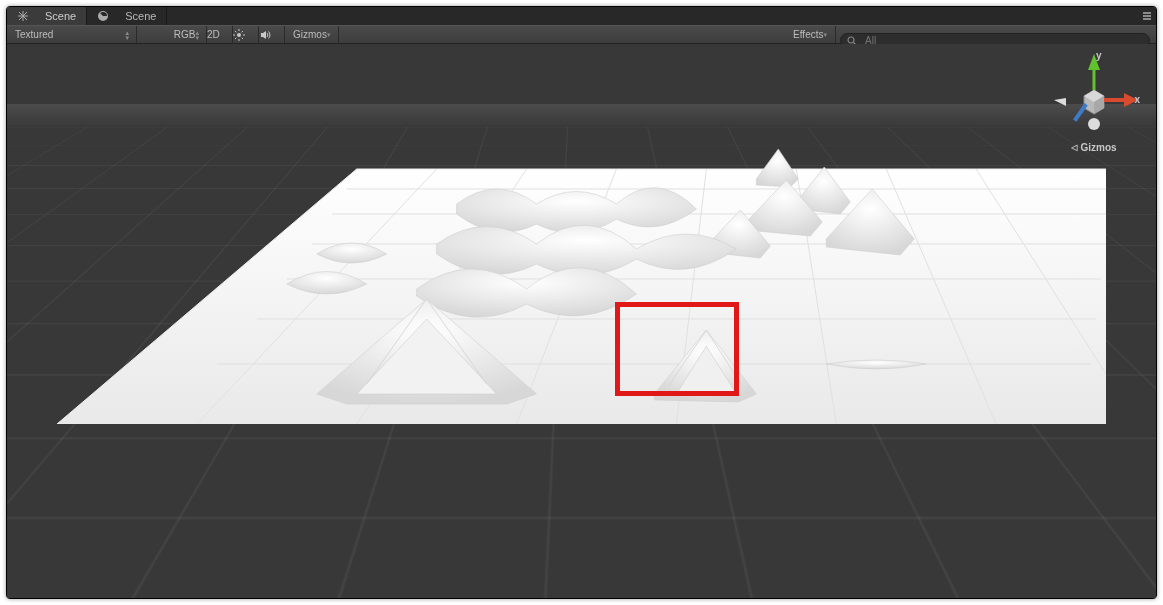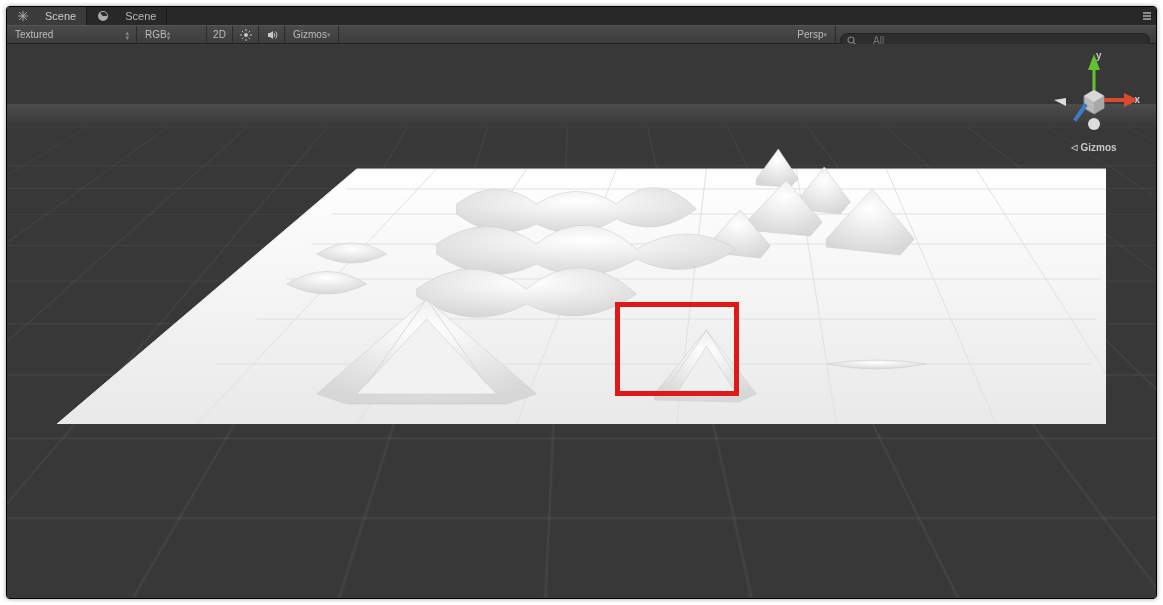"RGB" div.tb-btn { justify-content: flex-start -> flex-end }
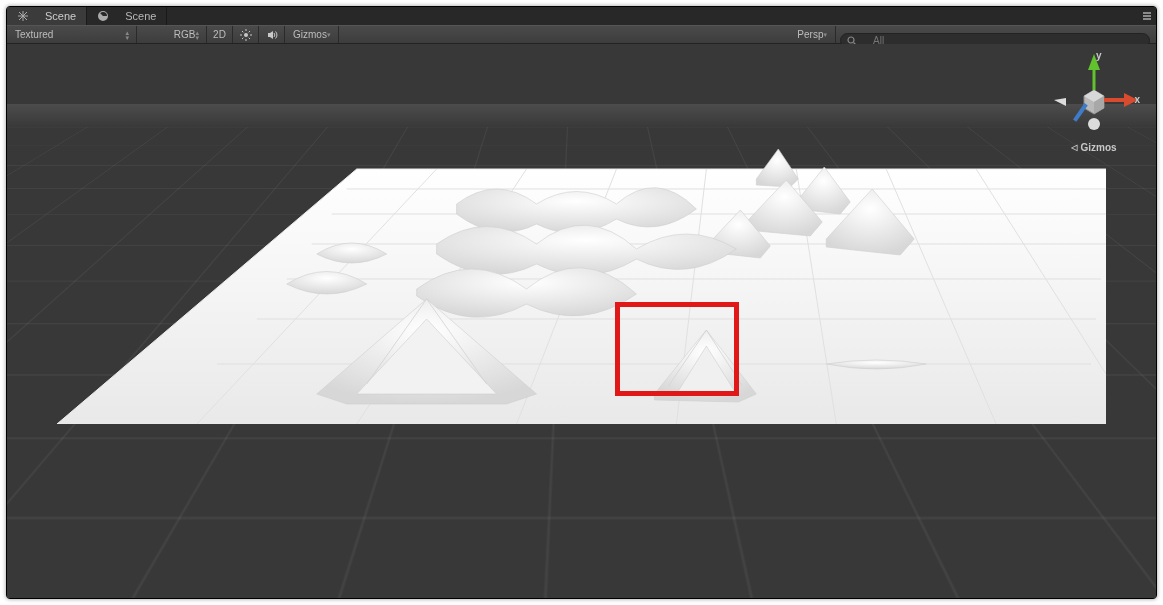"2D" .tb-icon-btn { justify-content: center -> flex-start }
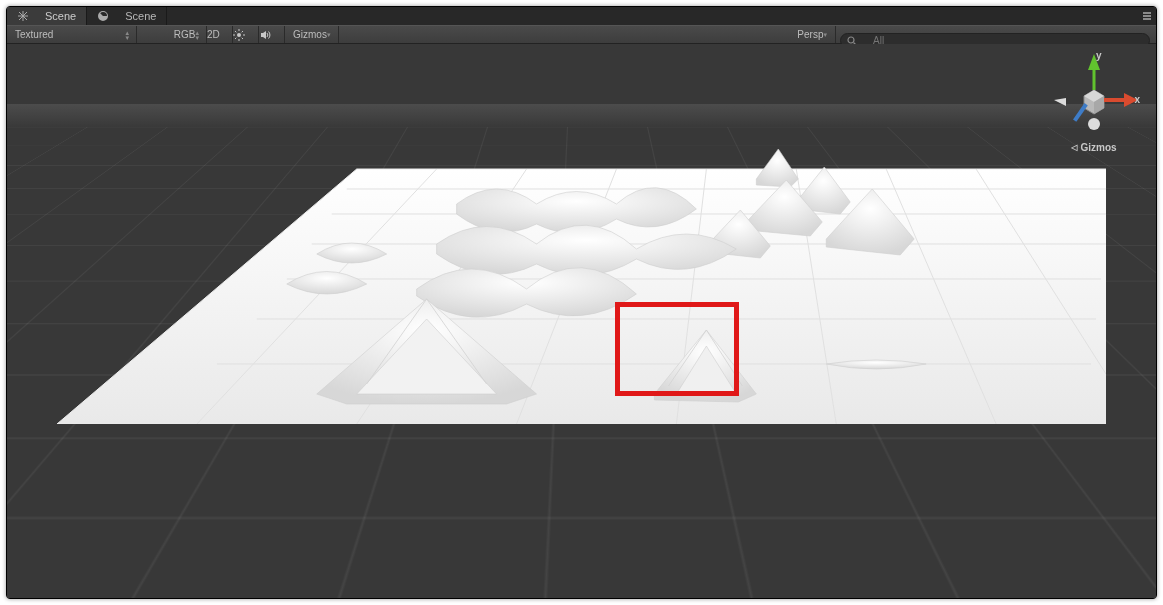"Persp" span { text: Persp -> Effects }
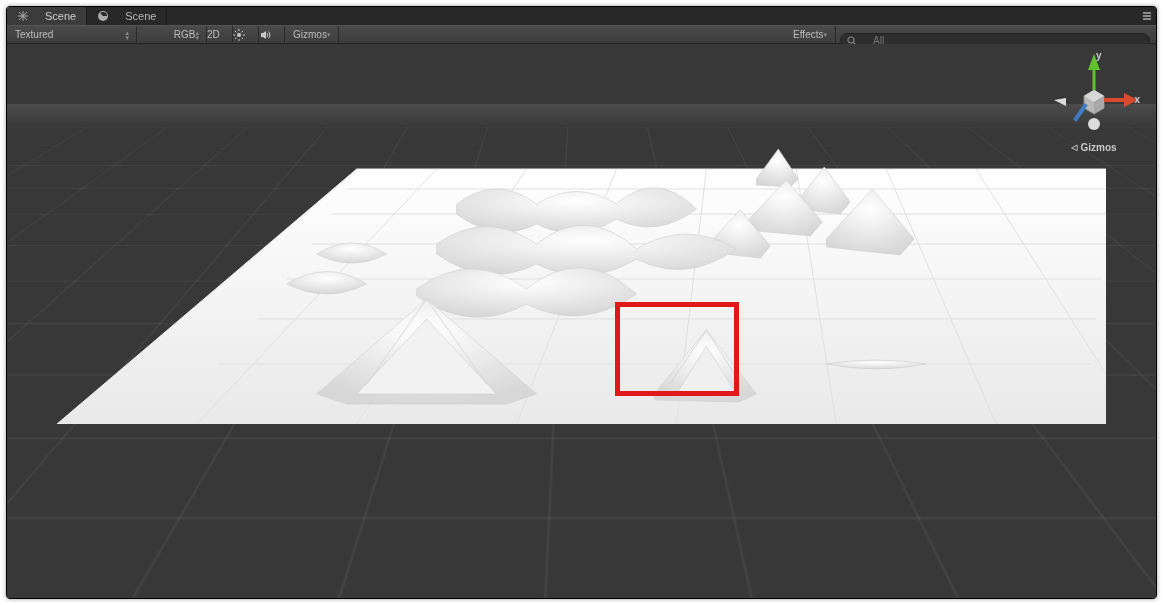"All" .search-field { gap: 16px -> 8px }
